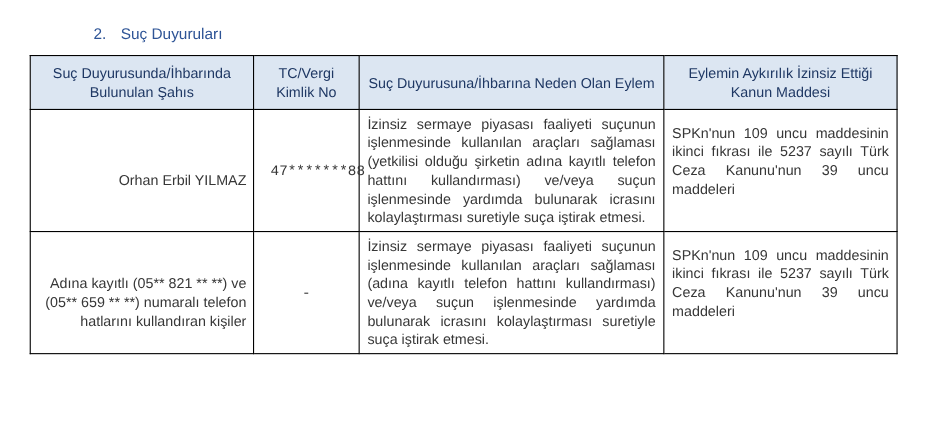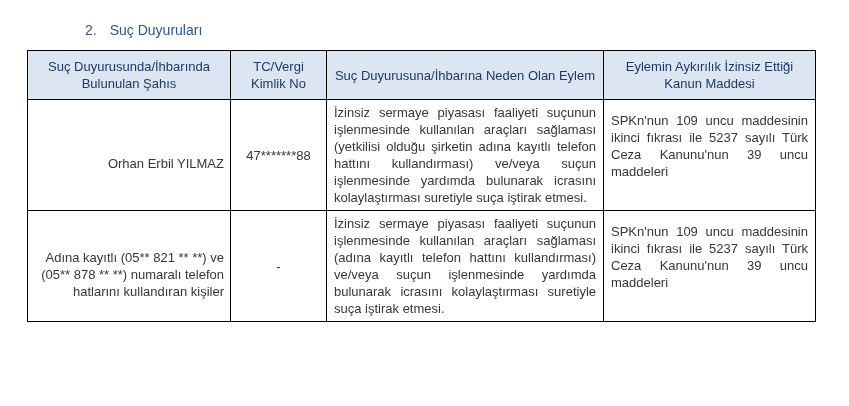"47*******88" td.c-tc { font-family: none -> Liberation Mono, monospace }
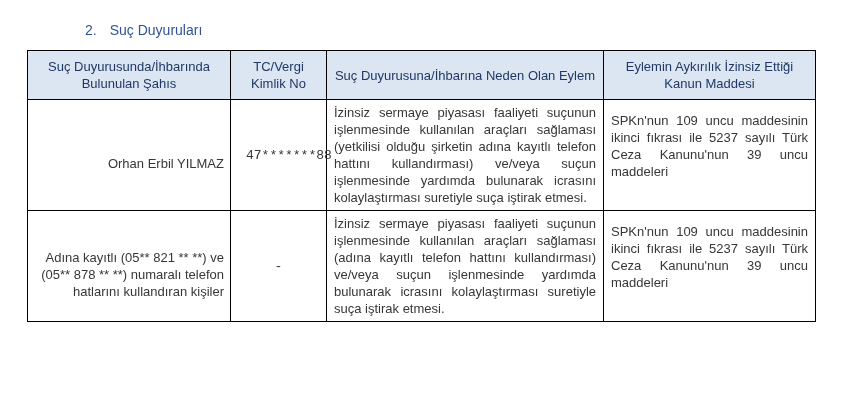"Adına kayıtlı (05** 821 **" td.c-person { text: 878 -> 659 }
